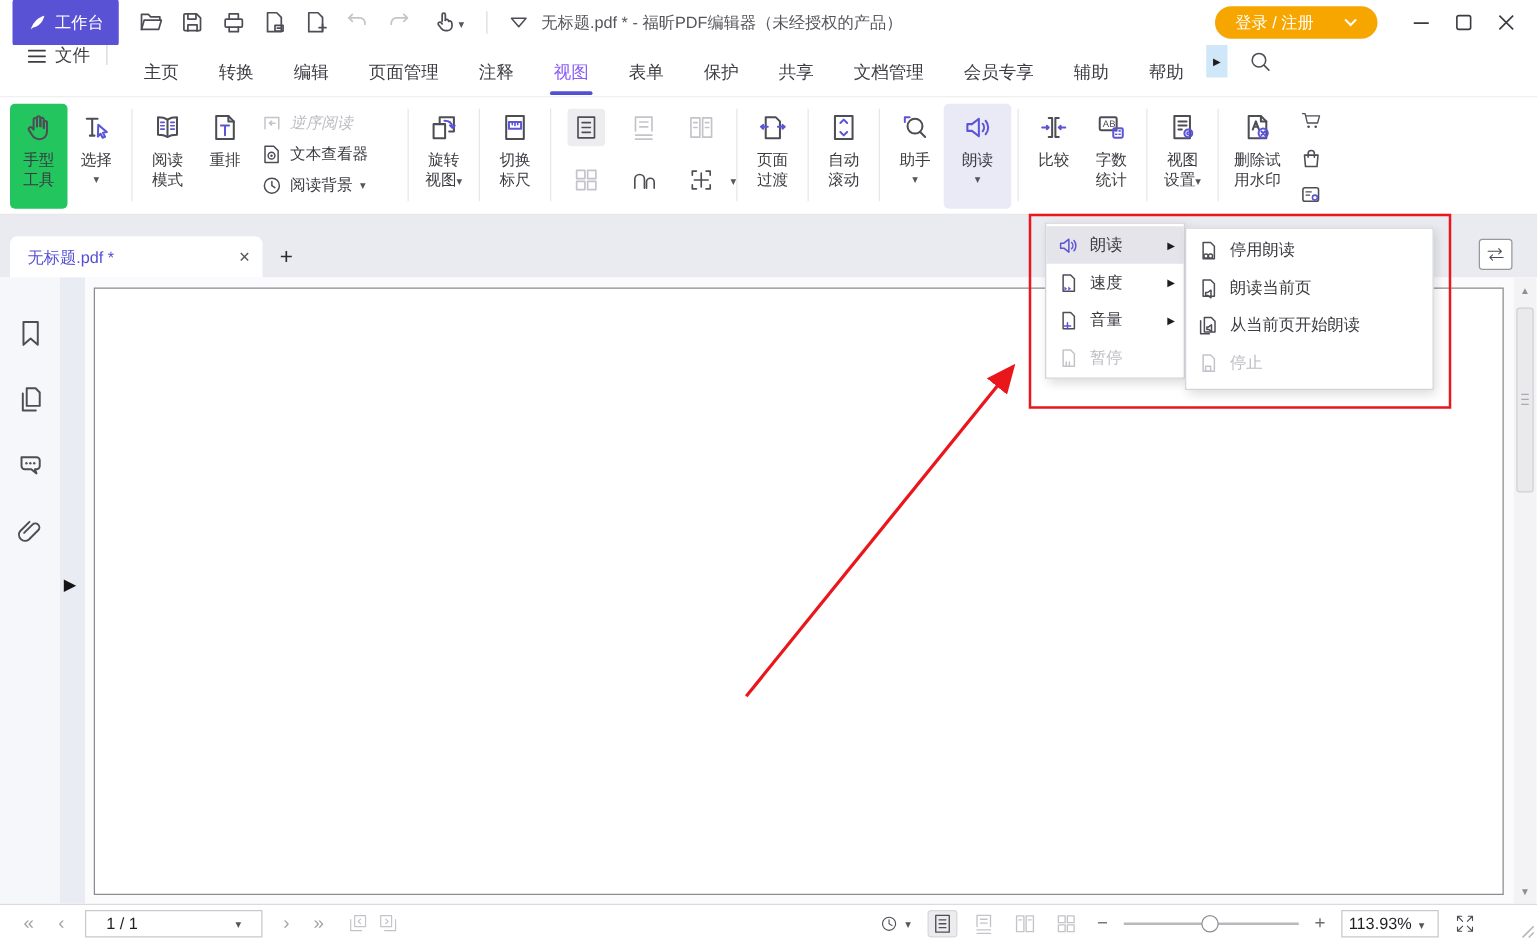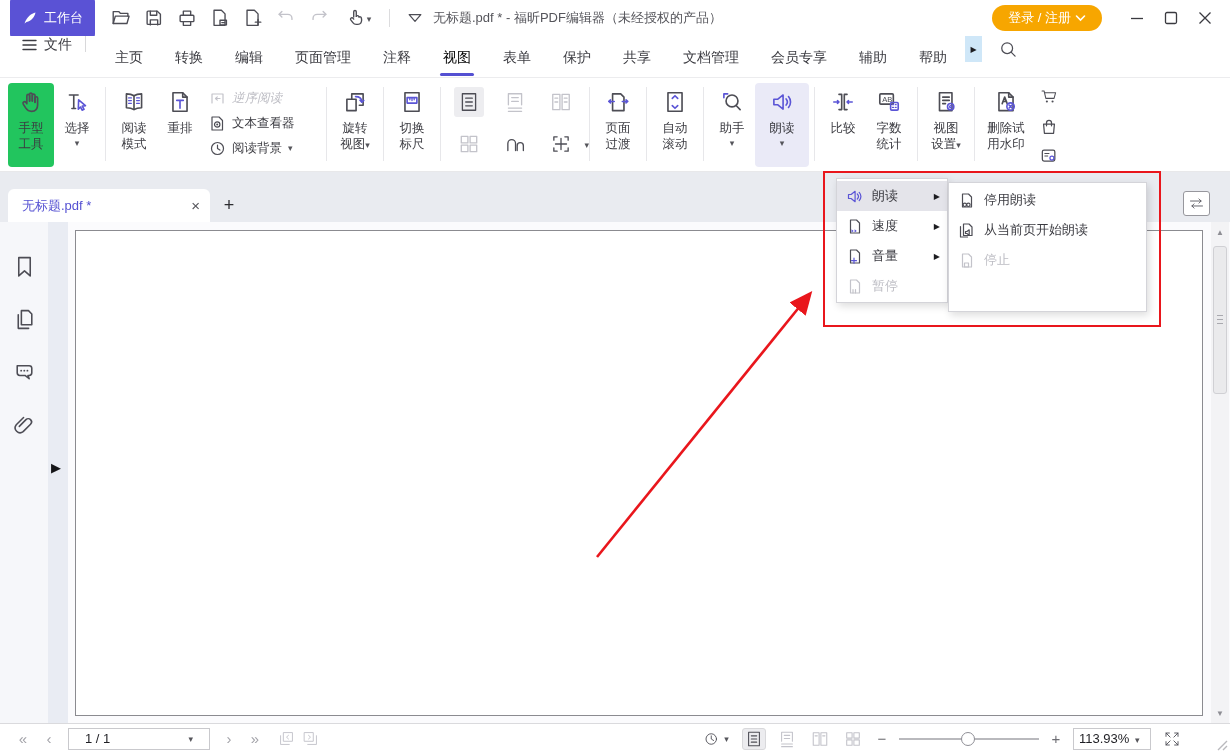"登录 / 注册" .login-btn { gap: 4px -> 24px }
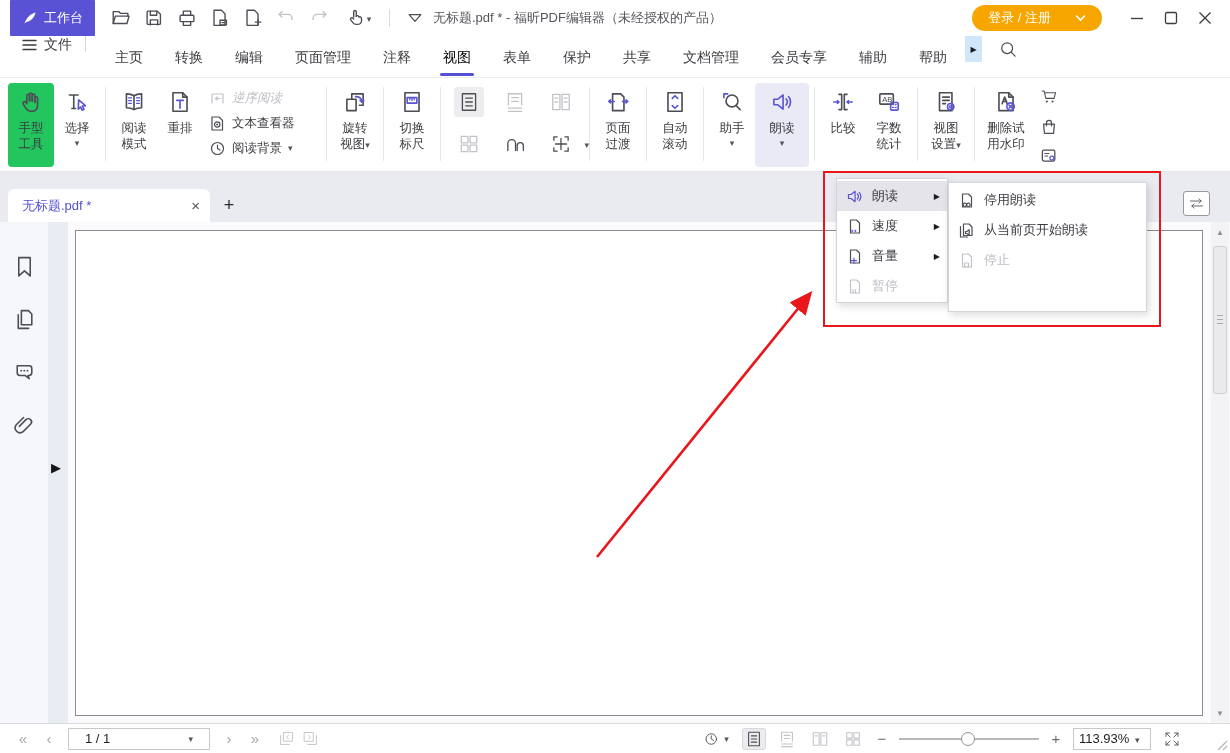"视图" .mtab.active { color: #000000 -> #8b5cf6 }
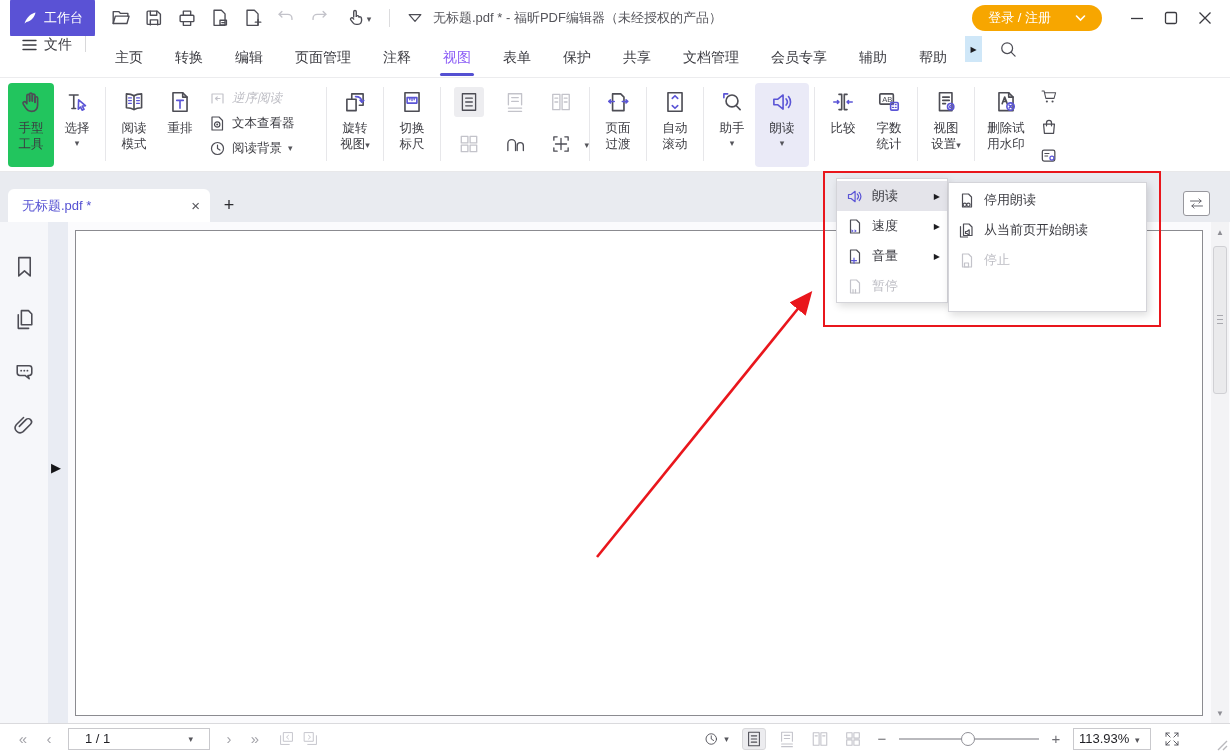"朗读当前页" div.m-item { html: none -> <div> <svg> <path></path> <path></path> </svg> <span>朗读当前页</span> </div> }
